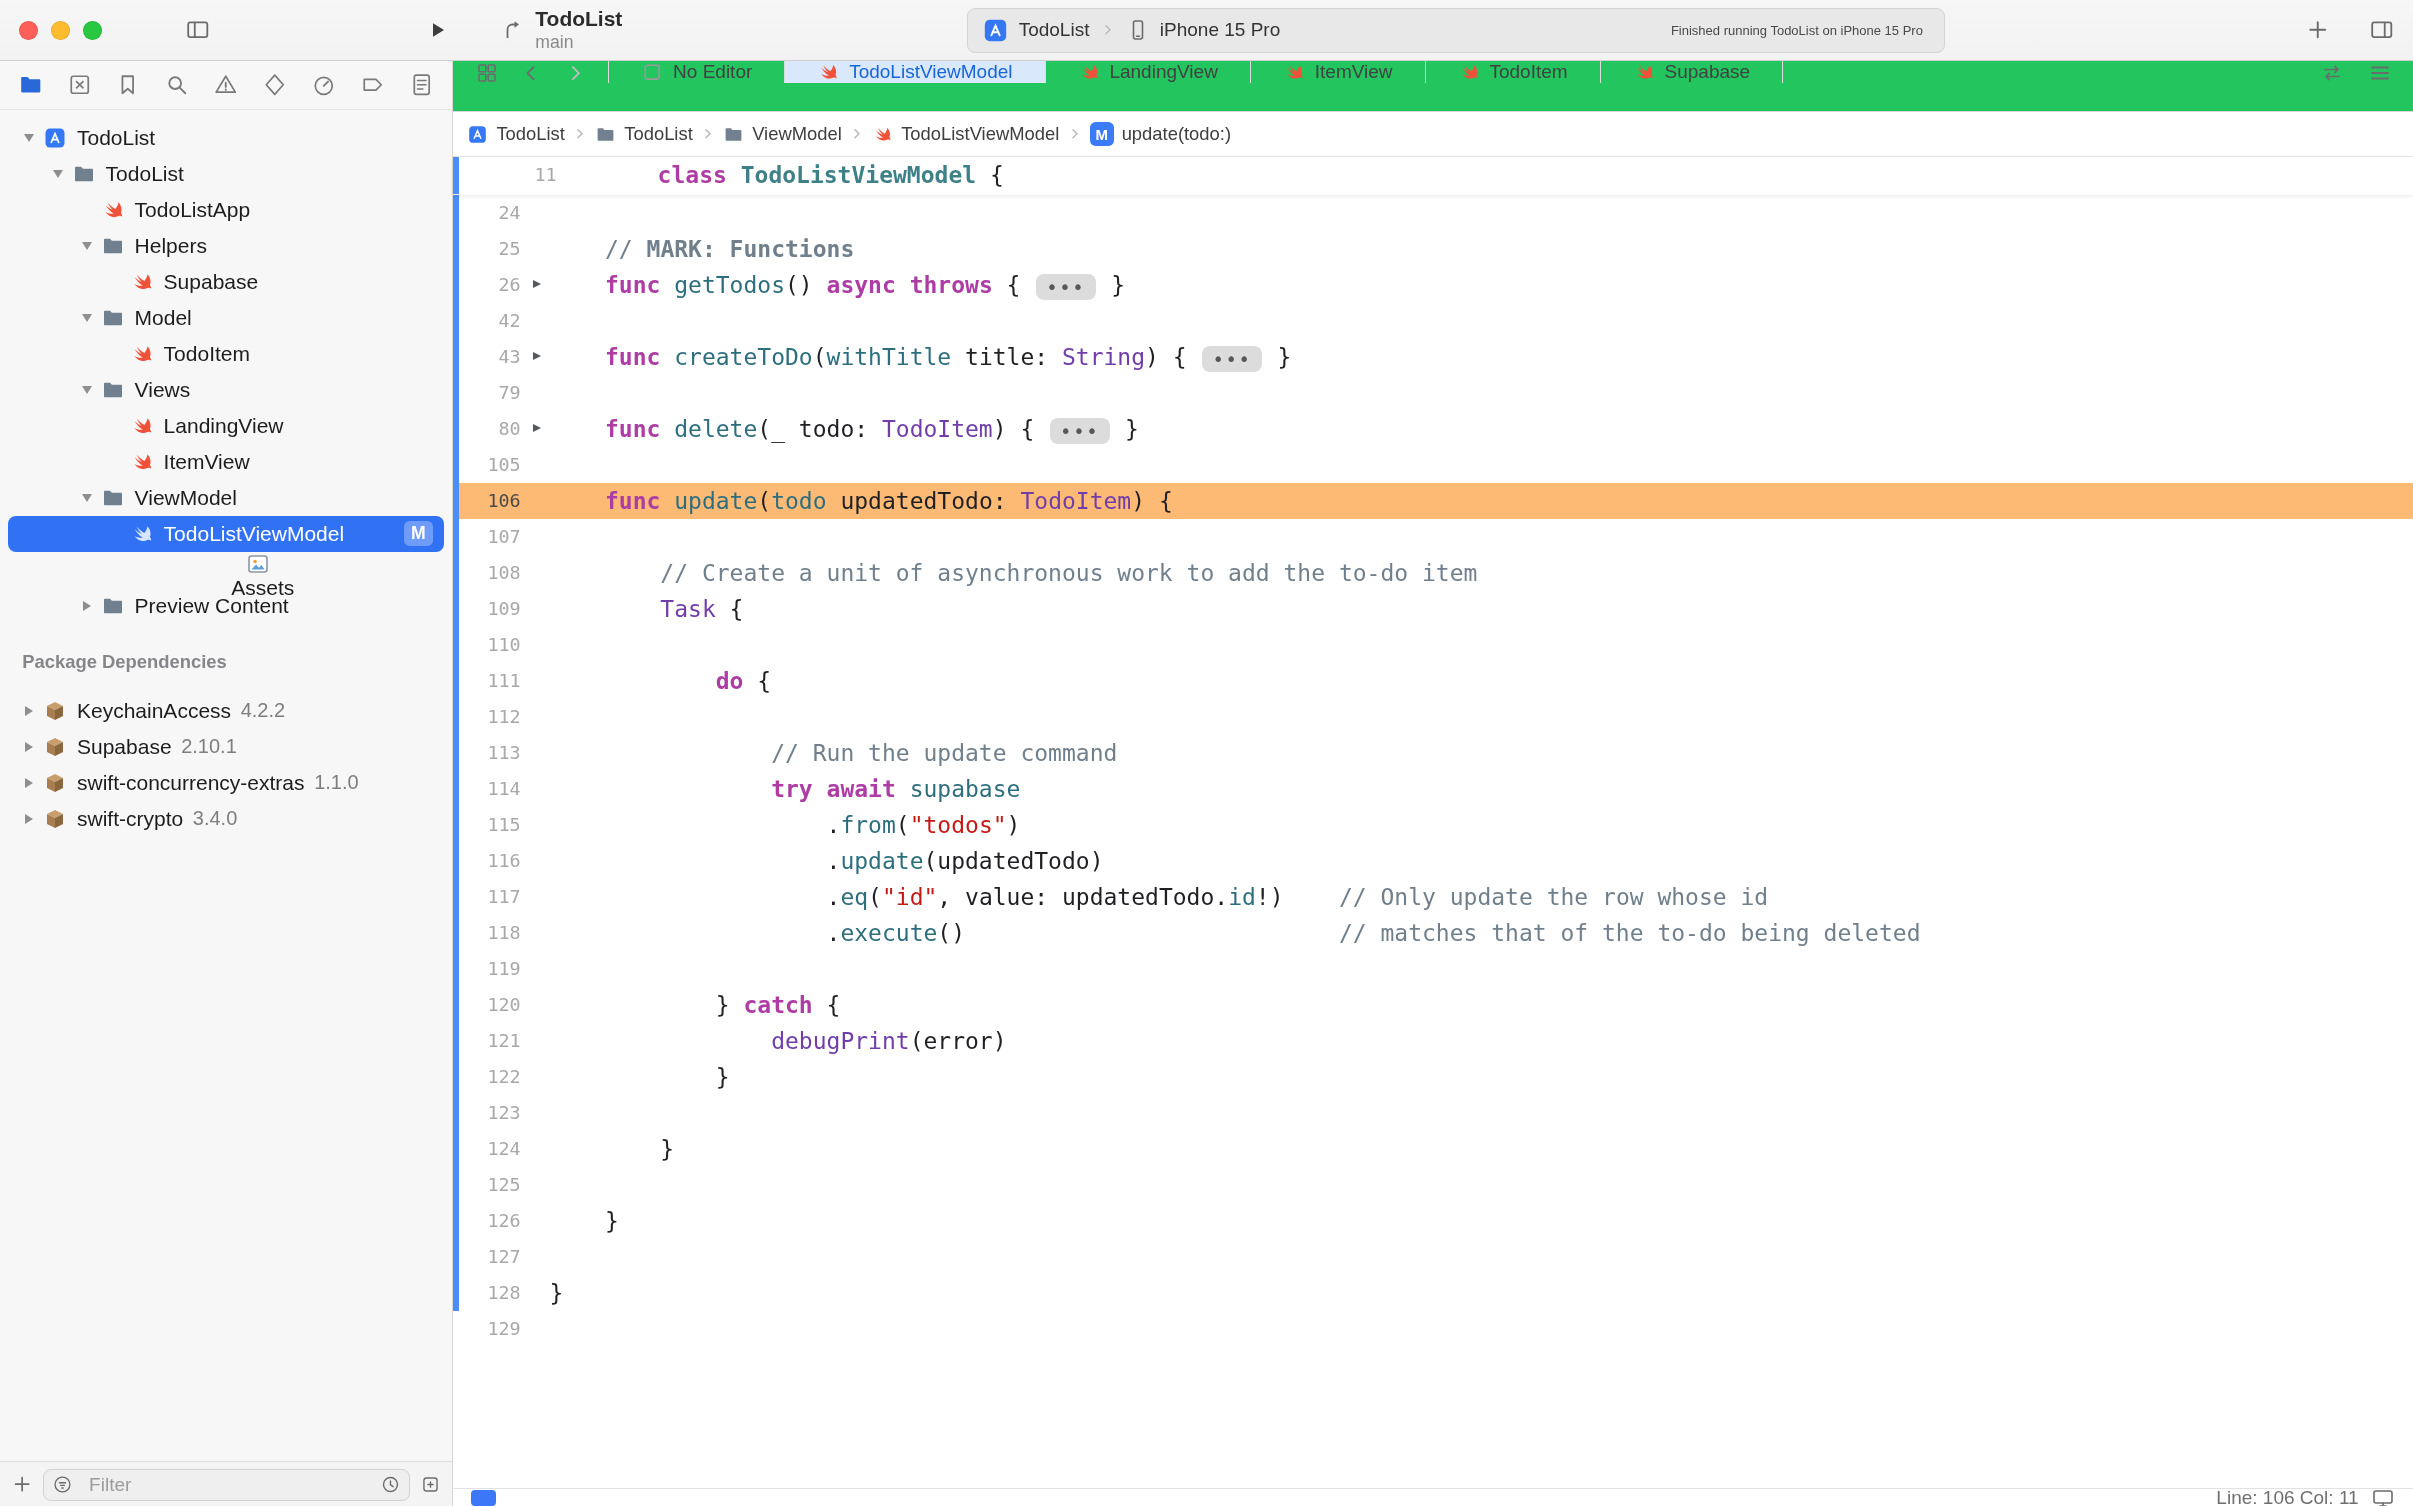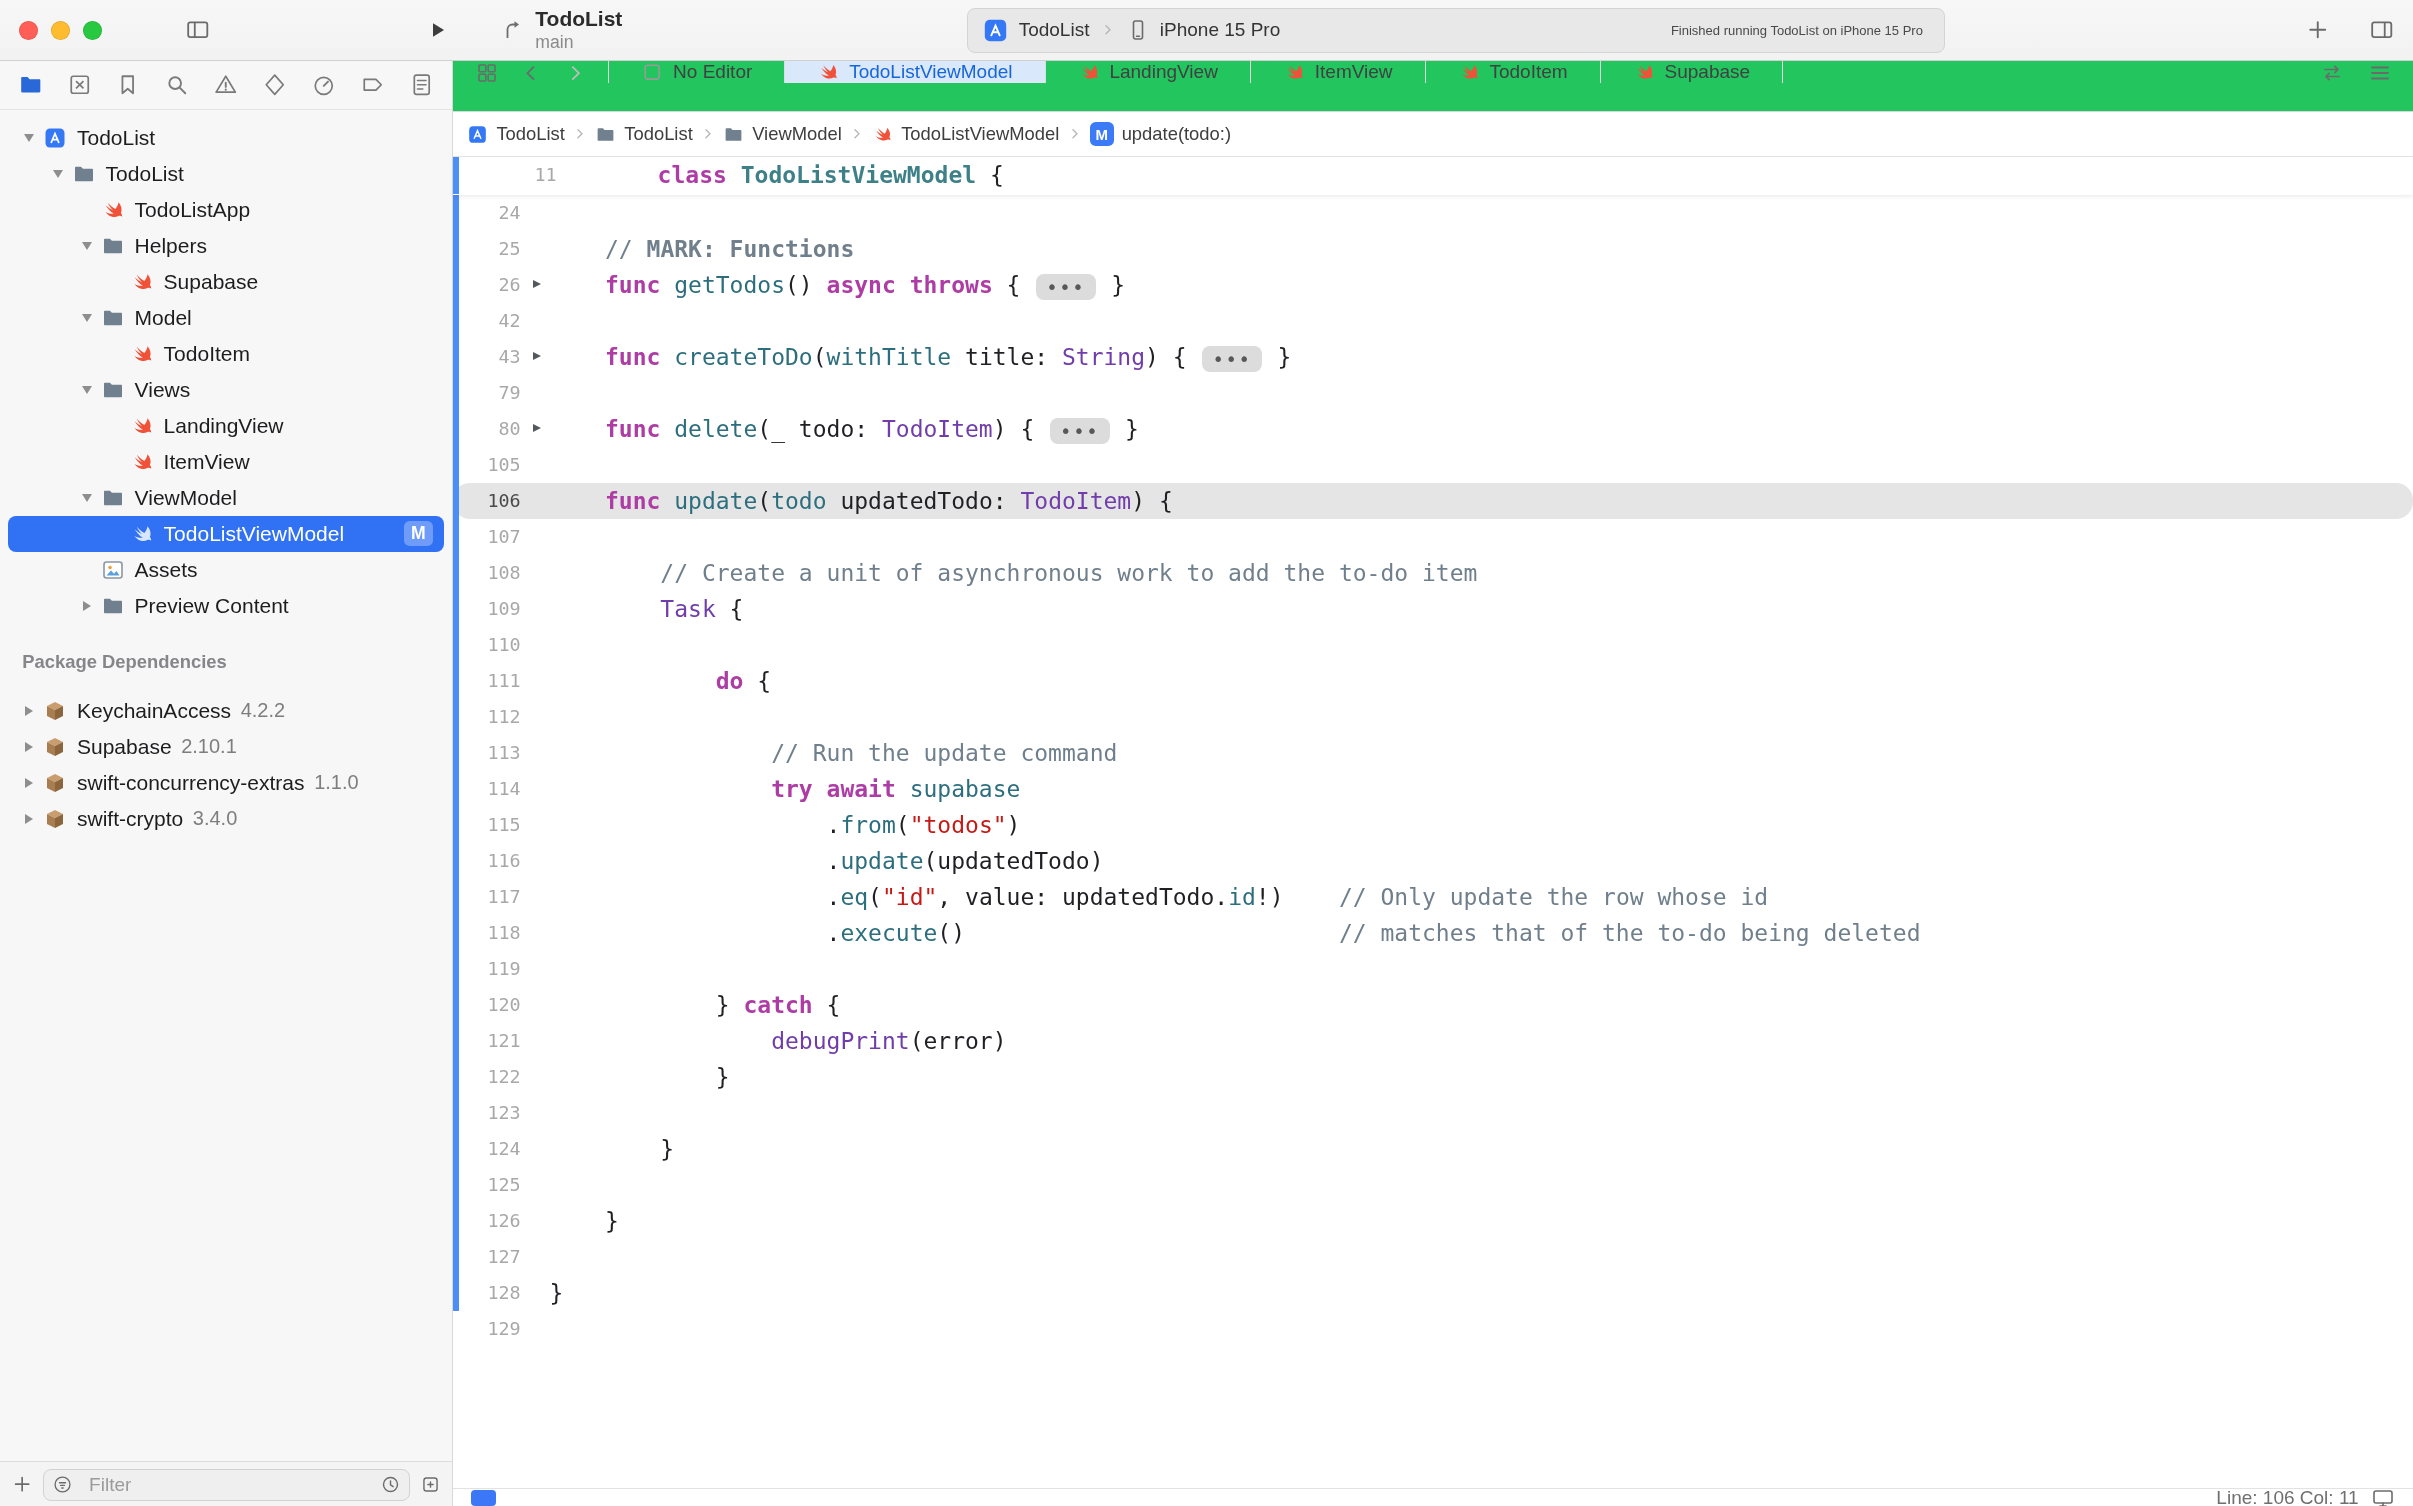"106" .crow.hl { background: #e5e5e5 -> #fdba74; border-radius: 17px -> none }
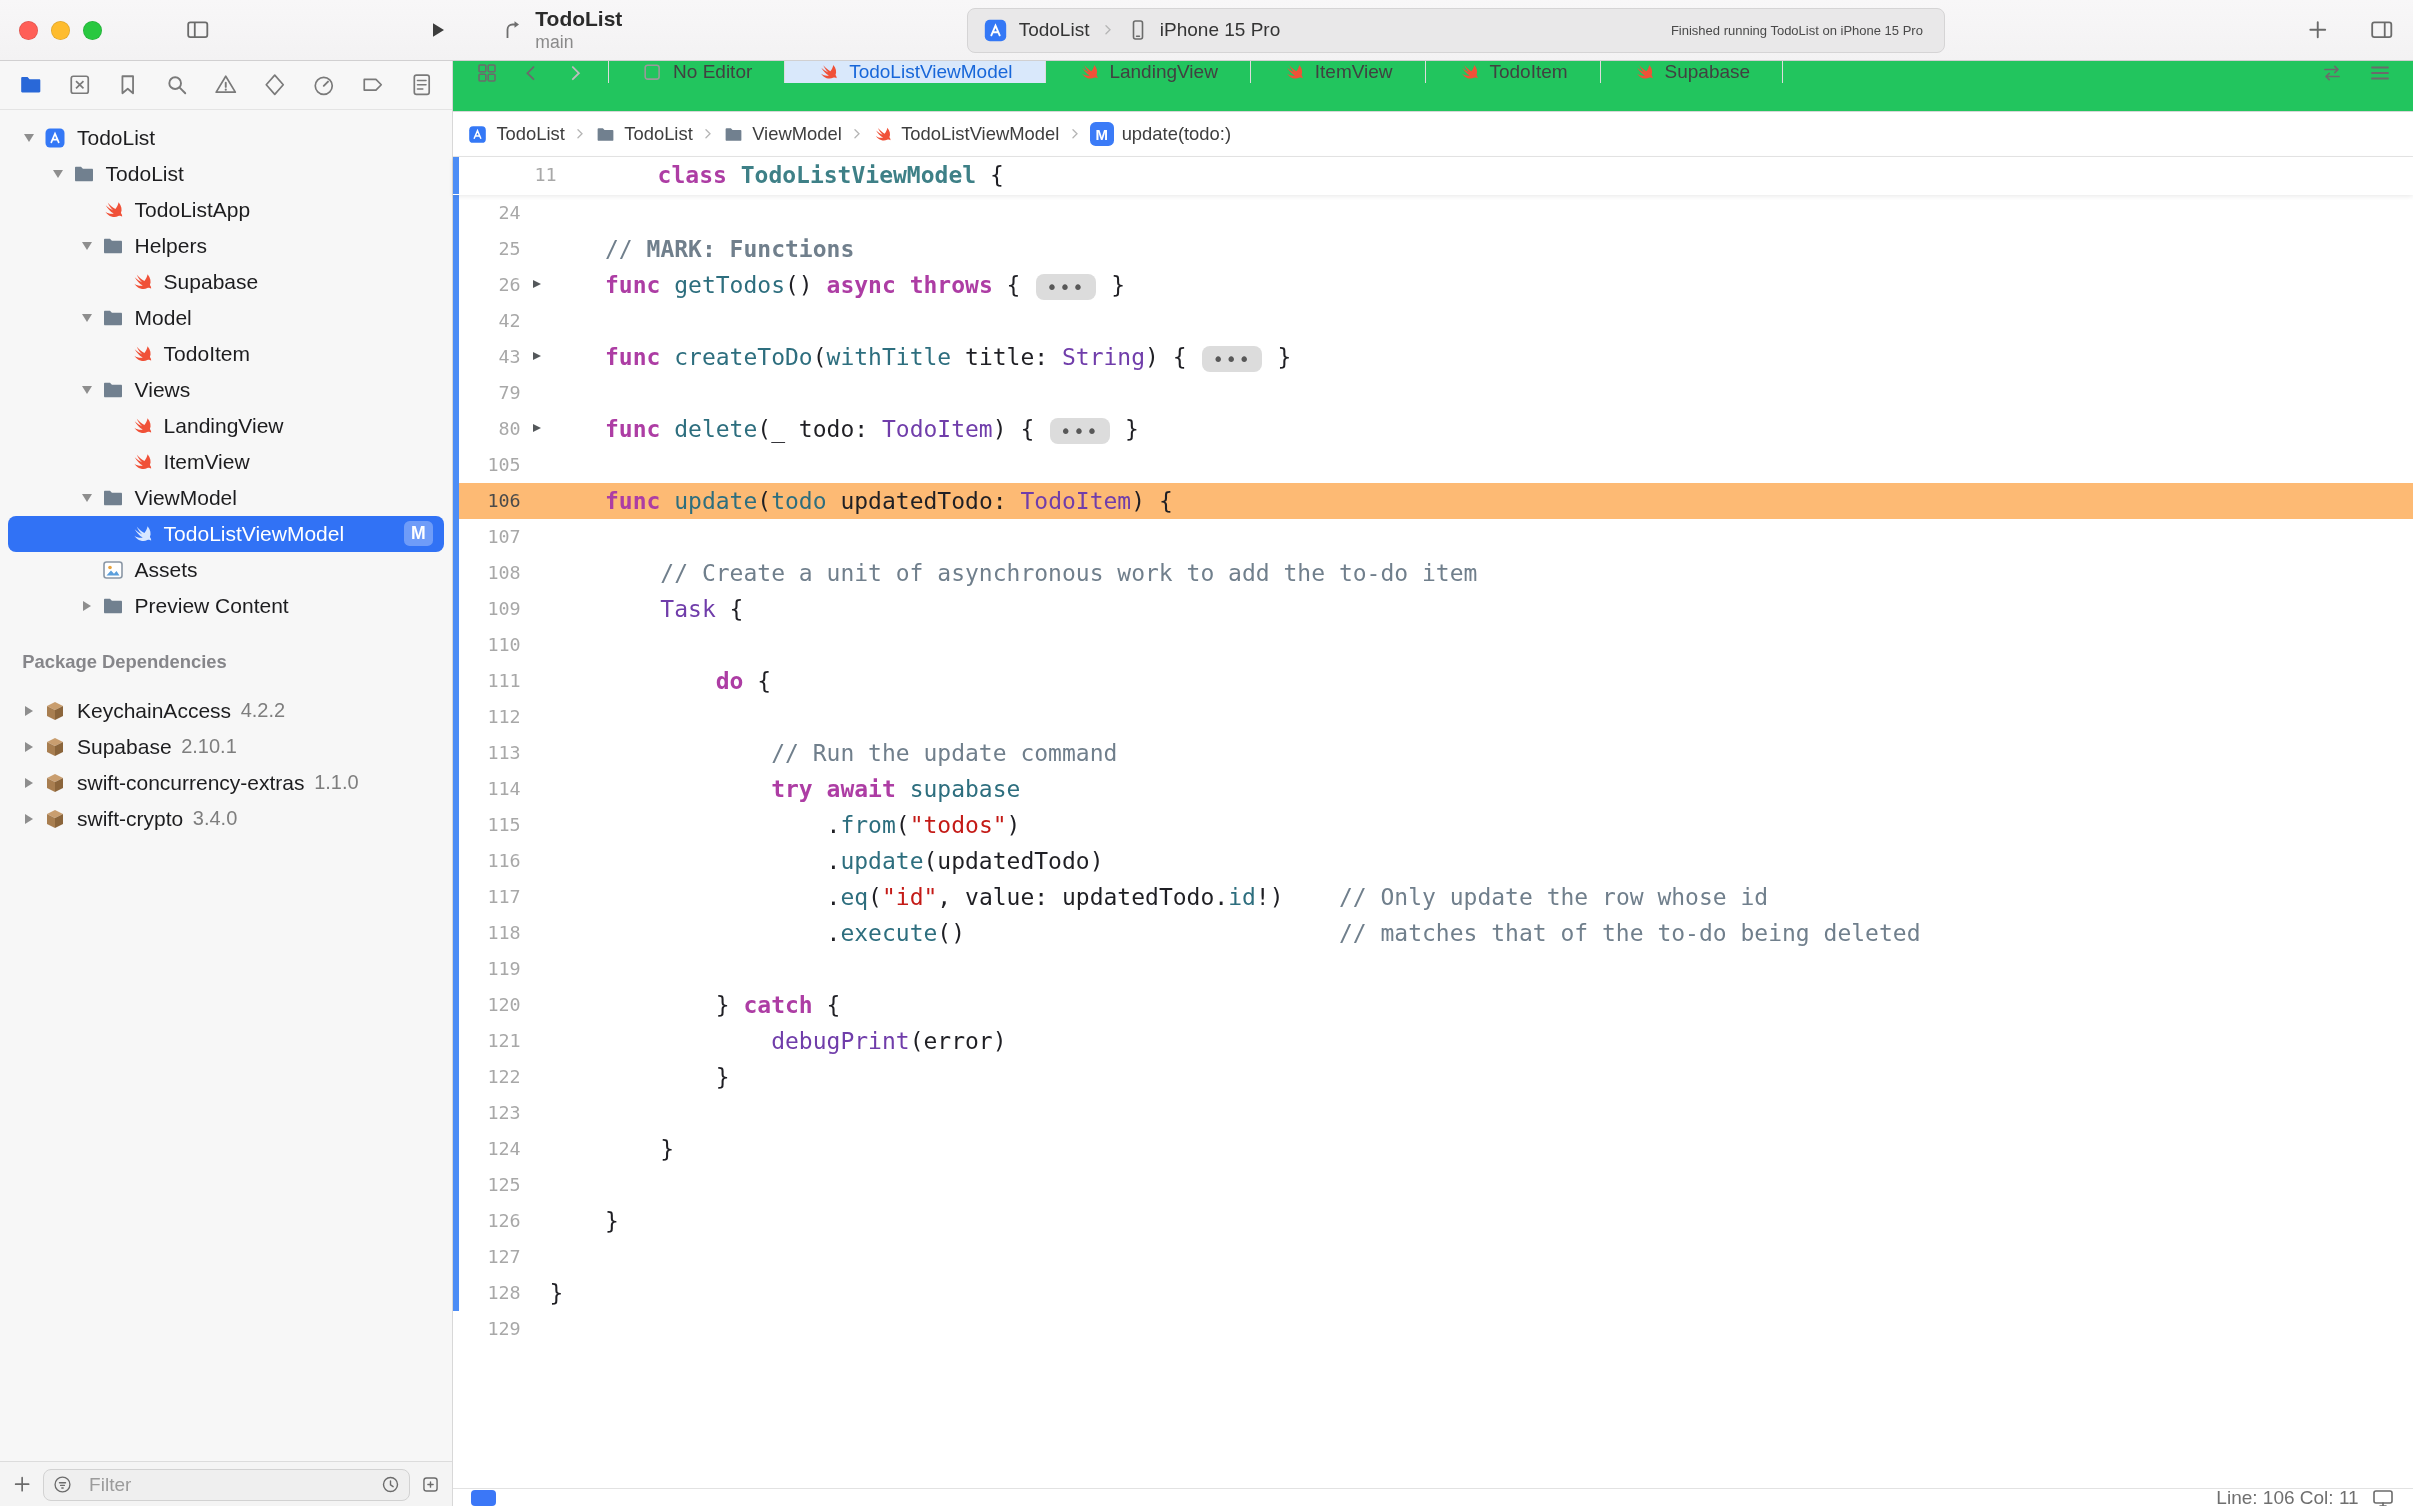"Assets" div.trow { flex-direction: none -> column }
